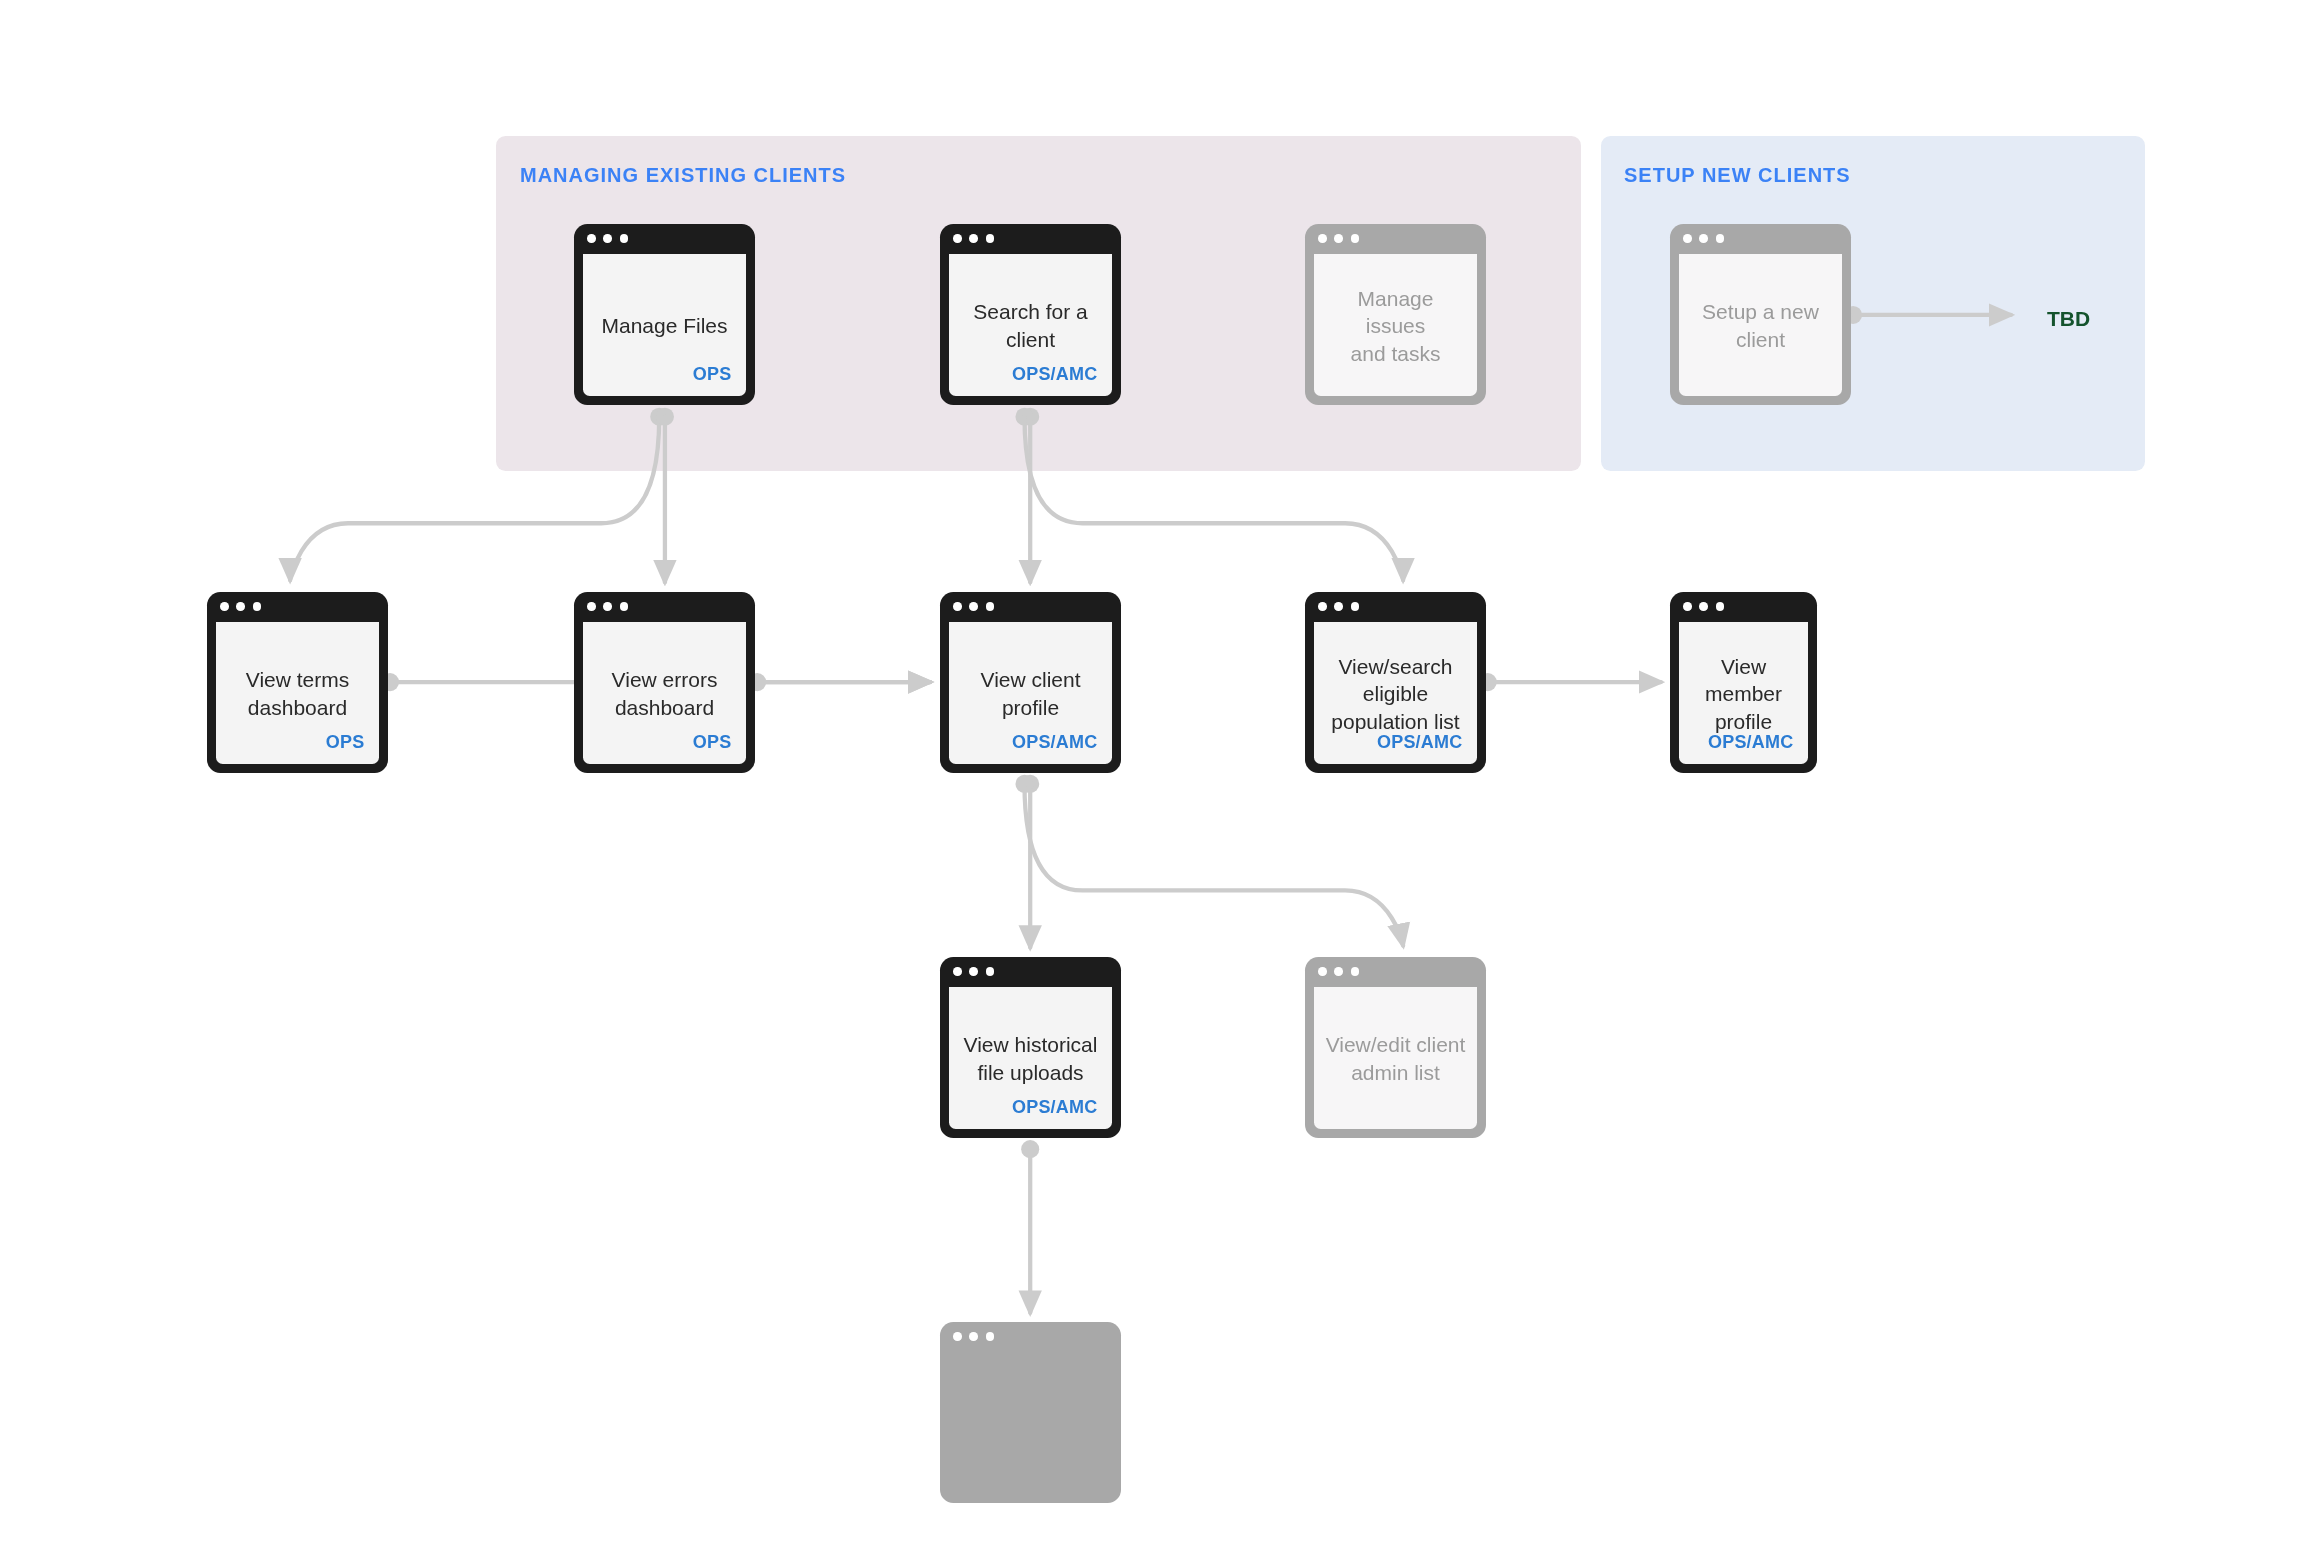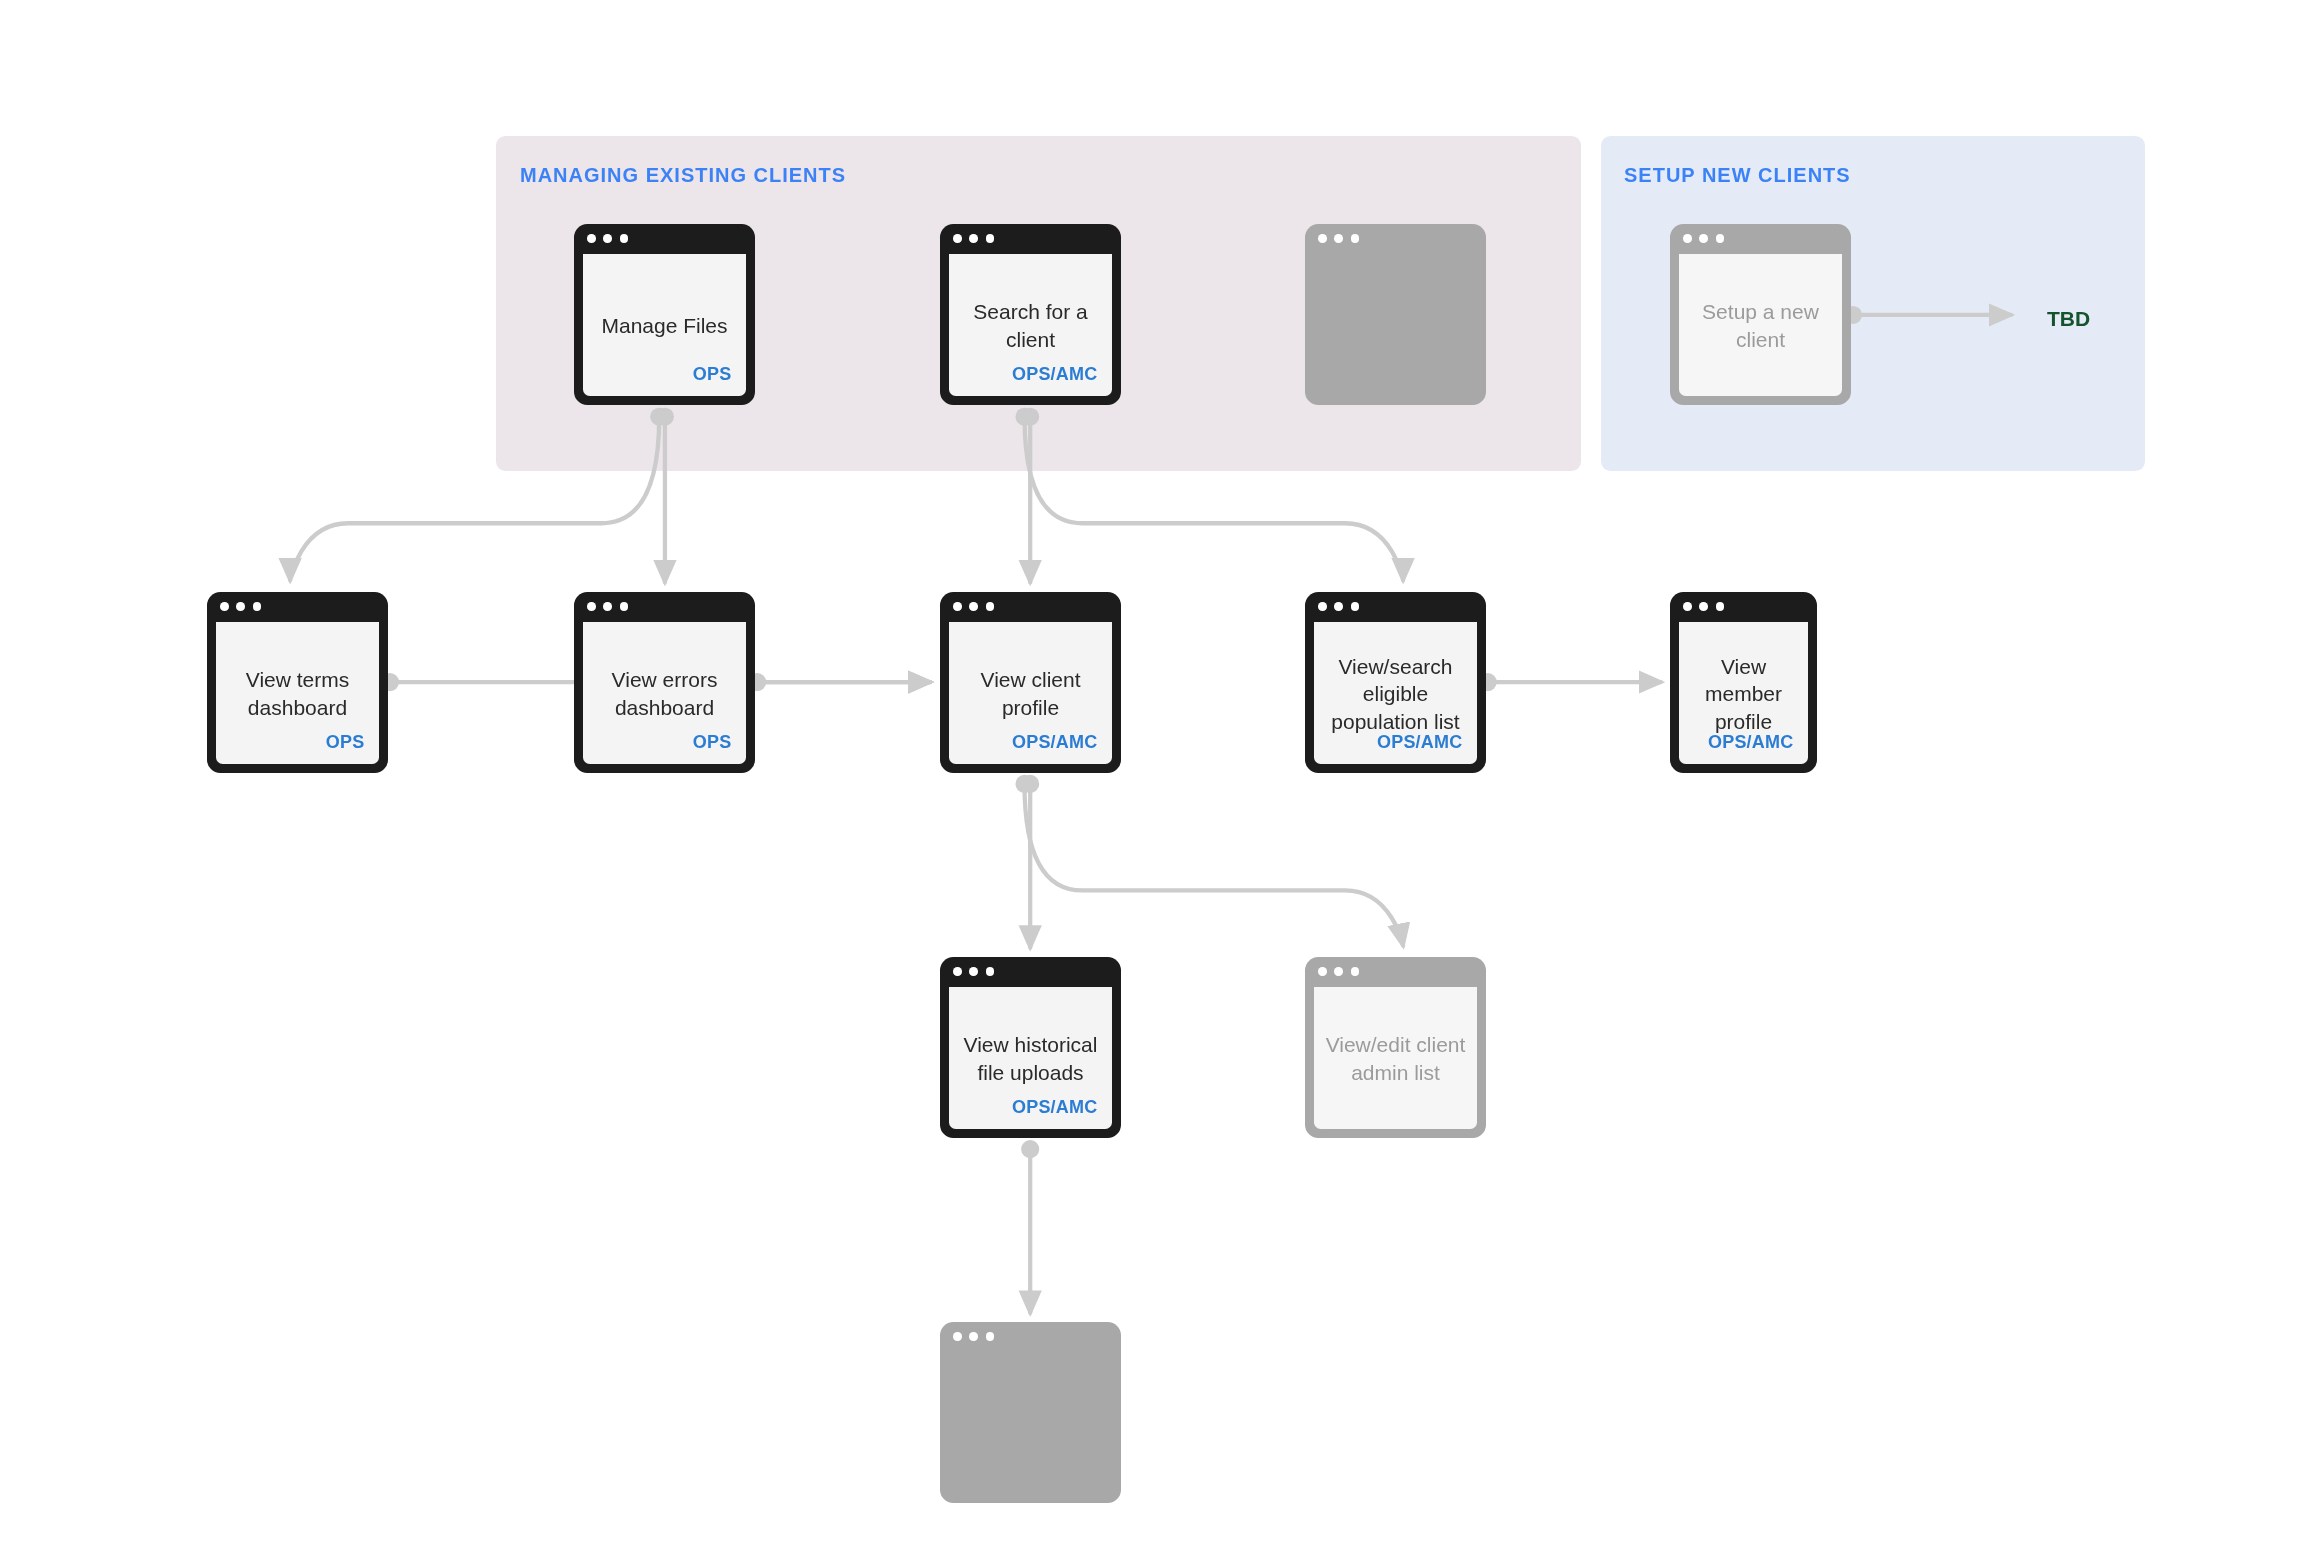"Manage issues" div.screen { html: none -> <div> <div>Manage issues and tasks</div> </div> }
